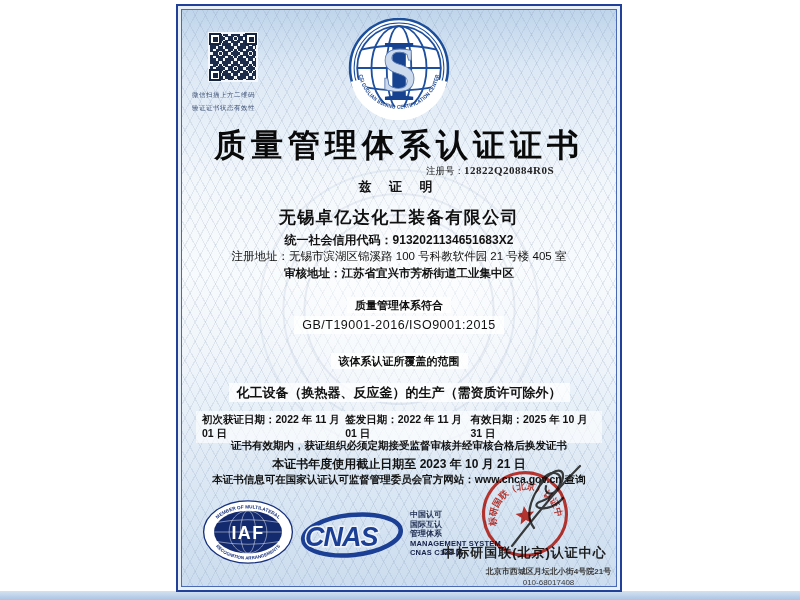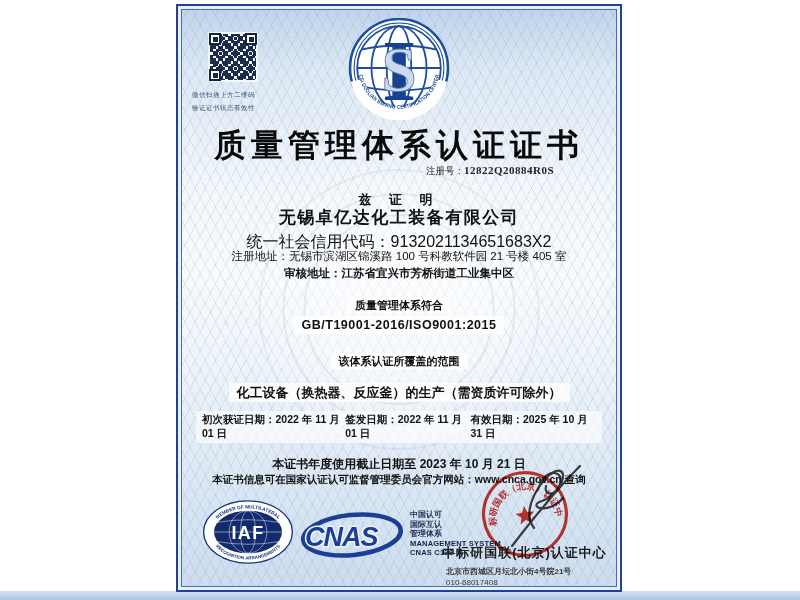"兹 证 明" .certify { top: 181px -> 168px }
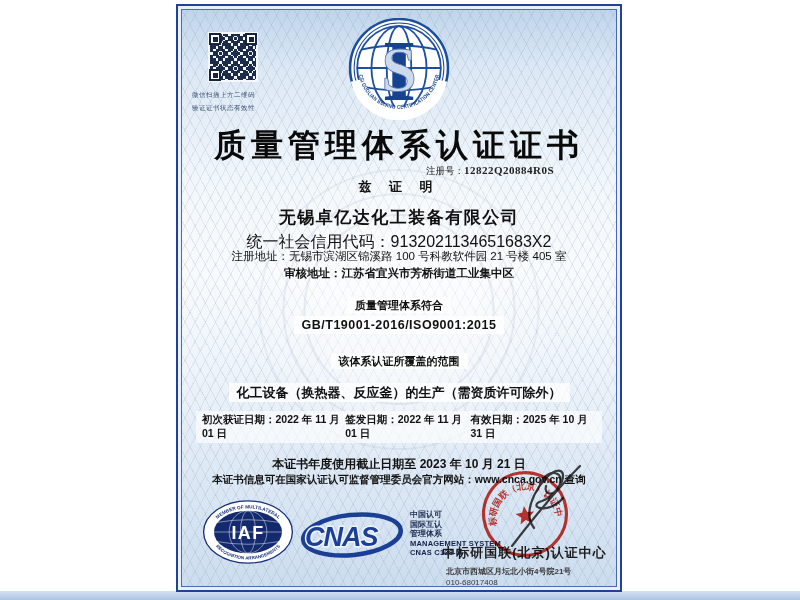"统一社会信用代码：9132021134651683X2" .credit { font-size: 16px -> 12px; font-weight: normal -> bold }
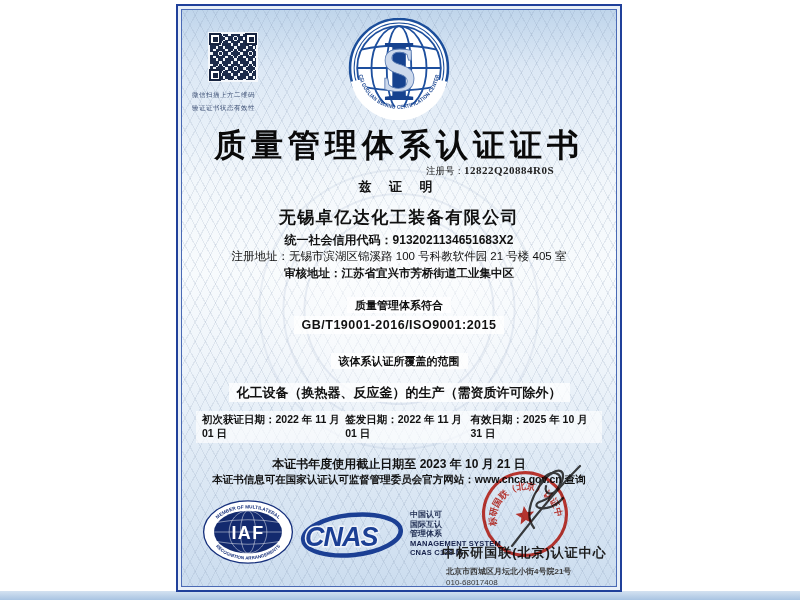"GB/T19001-2016/ISO9001:2015" .standard { font-weight: bold -> normal }
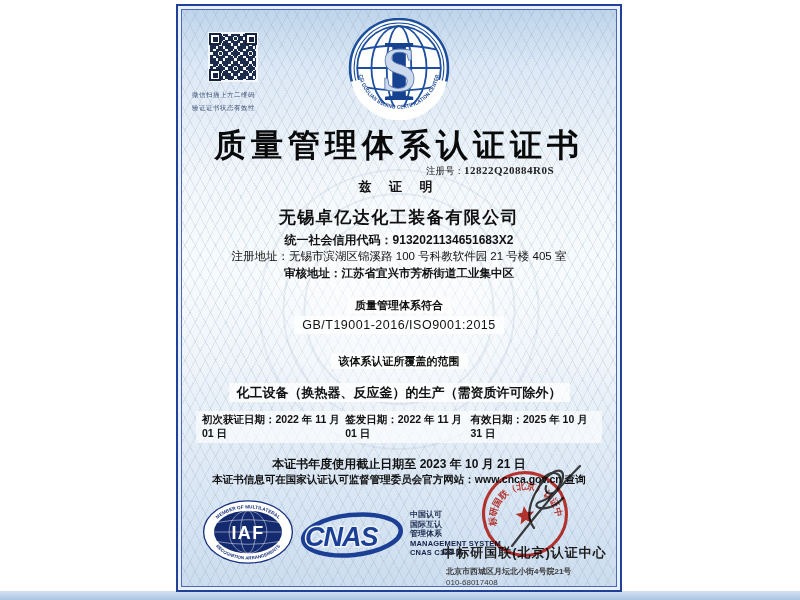"证书有效期内，获证组织必须定期接受监督审核并经审核合格后换发证书" div.row { html: none -> <div>证书有效期内，获证组织必须定期接受监督审核并经审核合格后换发证书</div> }
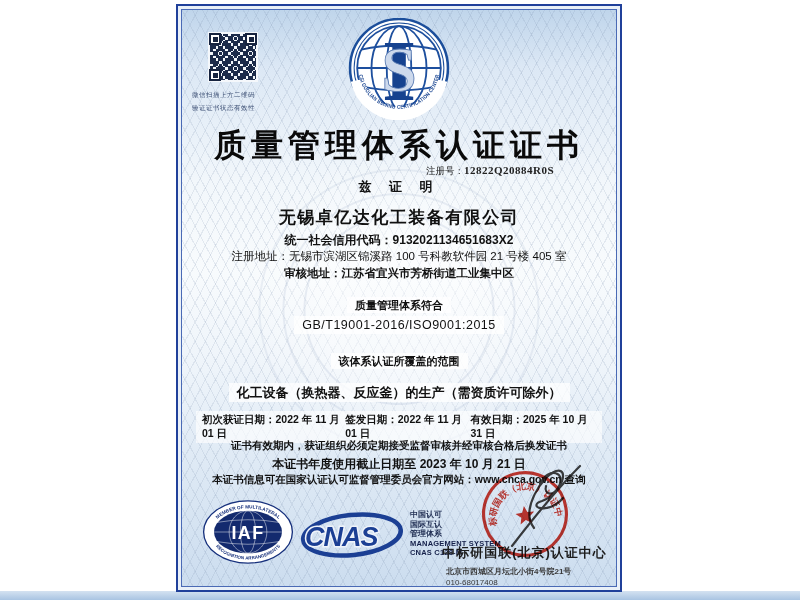"北京市西城区月坛北小街4号院21号" .addr { text-align: left -> center }
